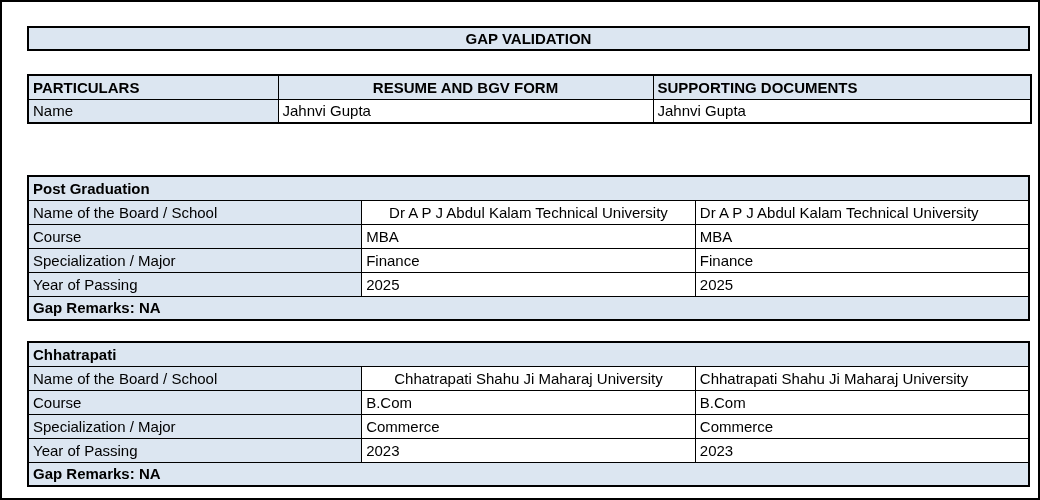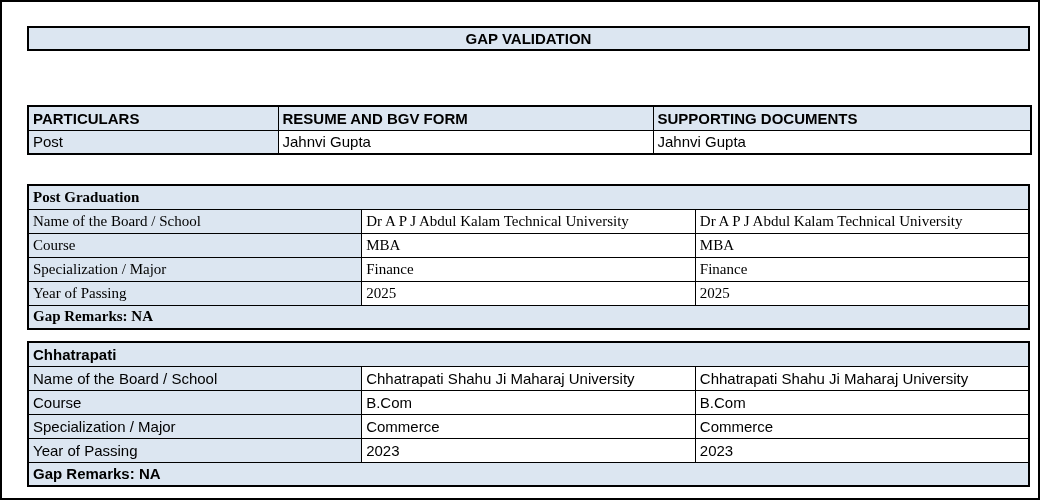"PARTICULARS" .t-info { margin-top: 31px -> none }
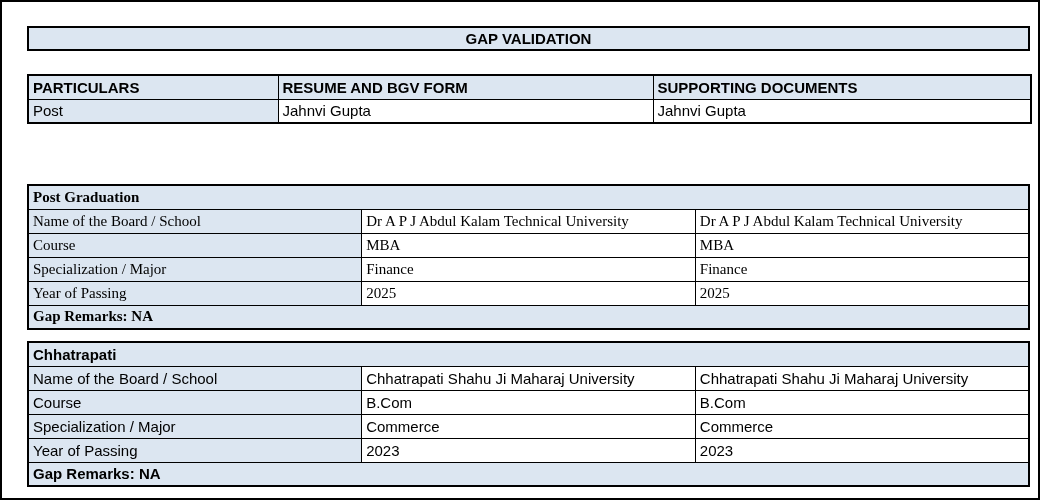"RESUME AND BGV FORM" .col-resume { text-align: none -> center }
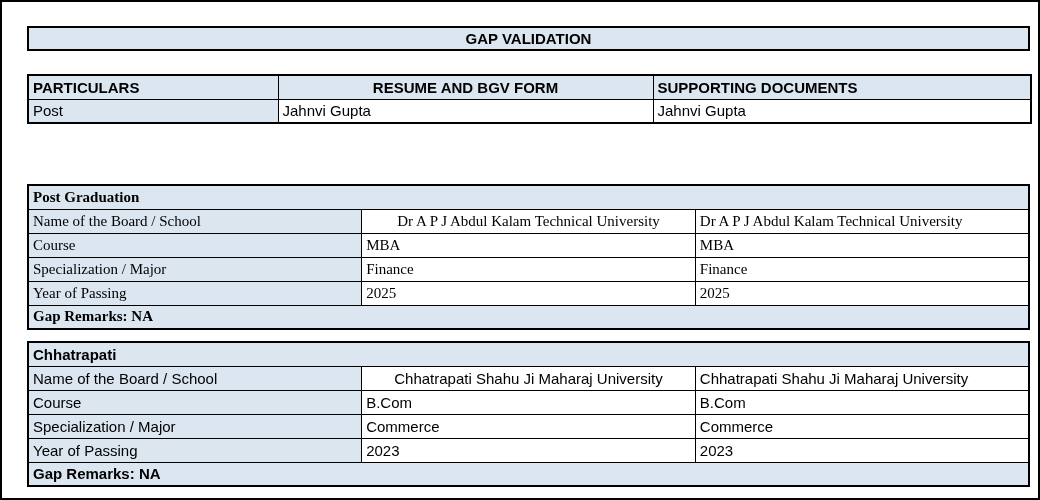"Post" td.fill { text: Post -> Name }
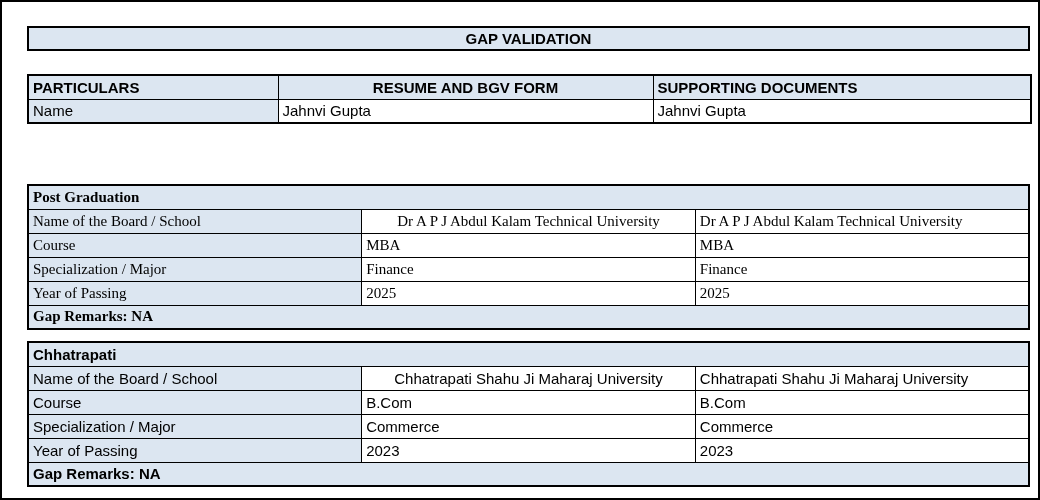"Post Graduation" .t-pg { font-family: Liberation Serif, serif -> none; top: 182px -> 173px }
